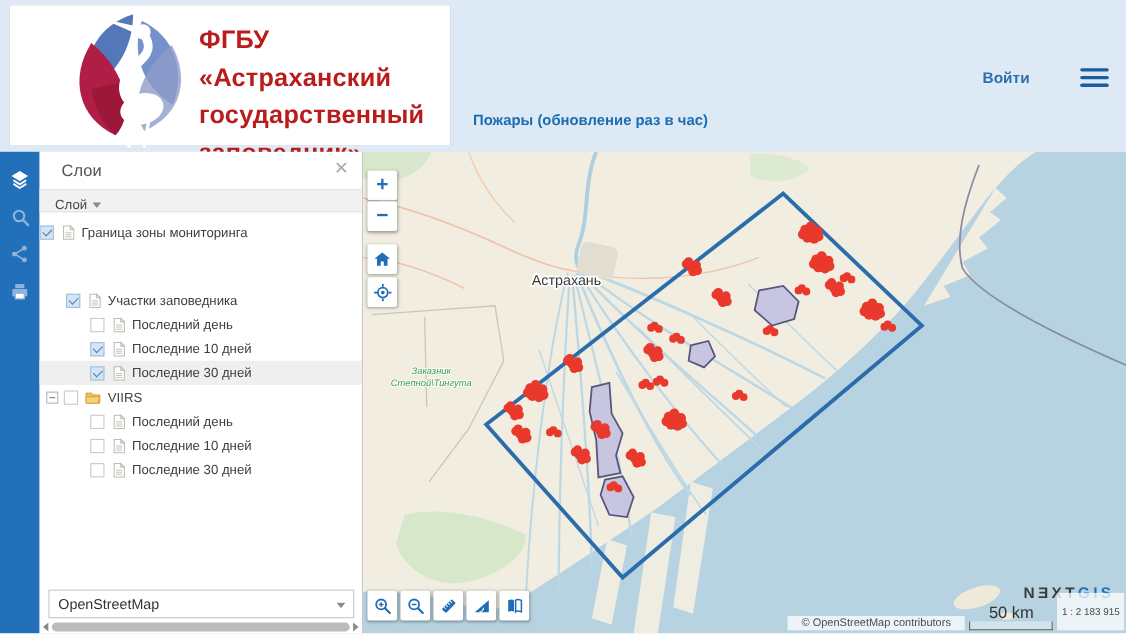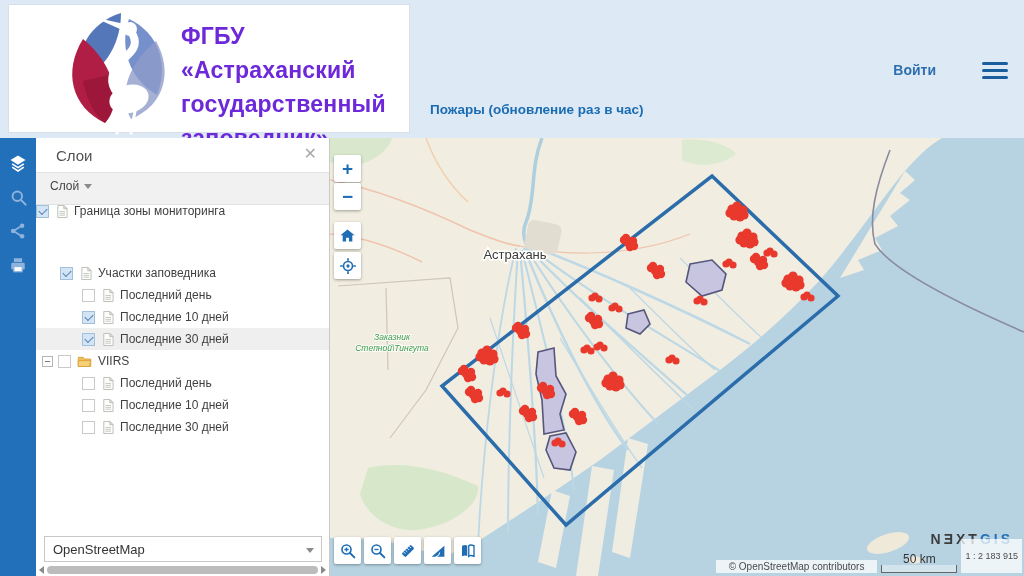"ФГБУ «Астраханский" .org-title { color: #6d28d9 -> #b91c1c }
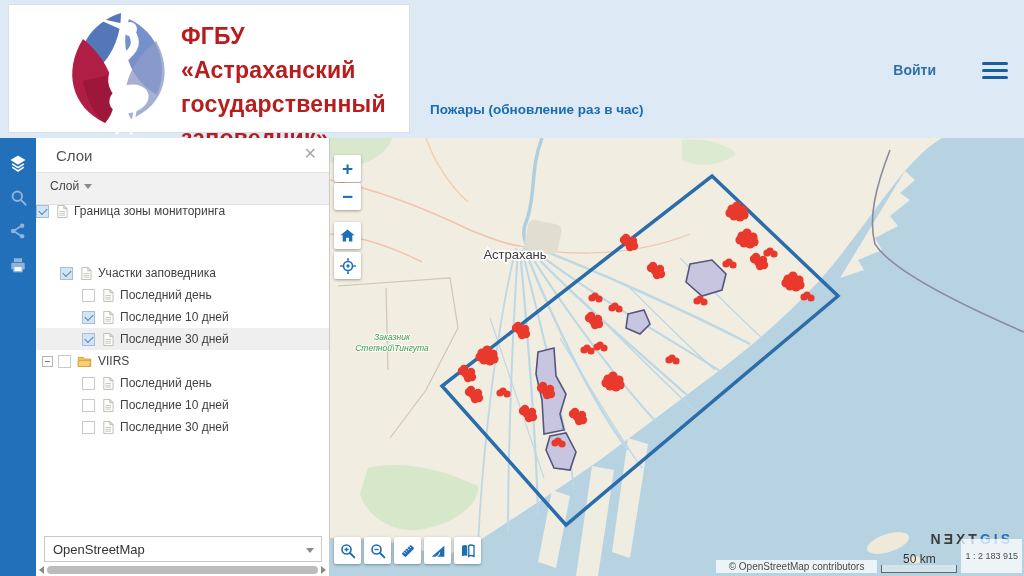"Слой" .panel-toolbar { height: 33px -> 21px }
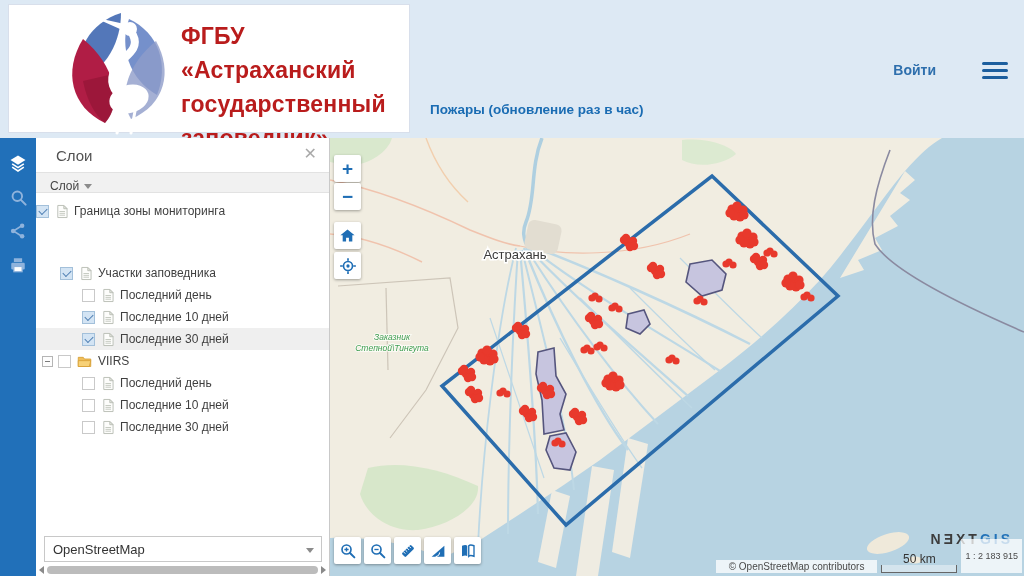"50 km" .scalebox .sc-label { font-size: 12px -> 15px }
